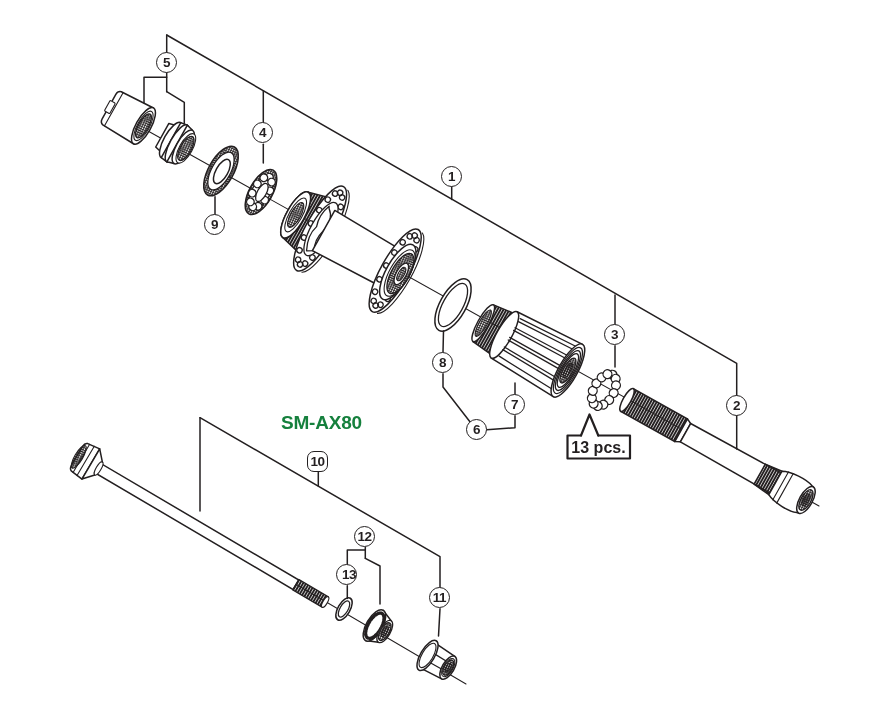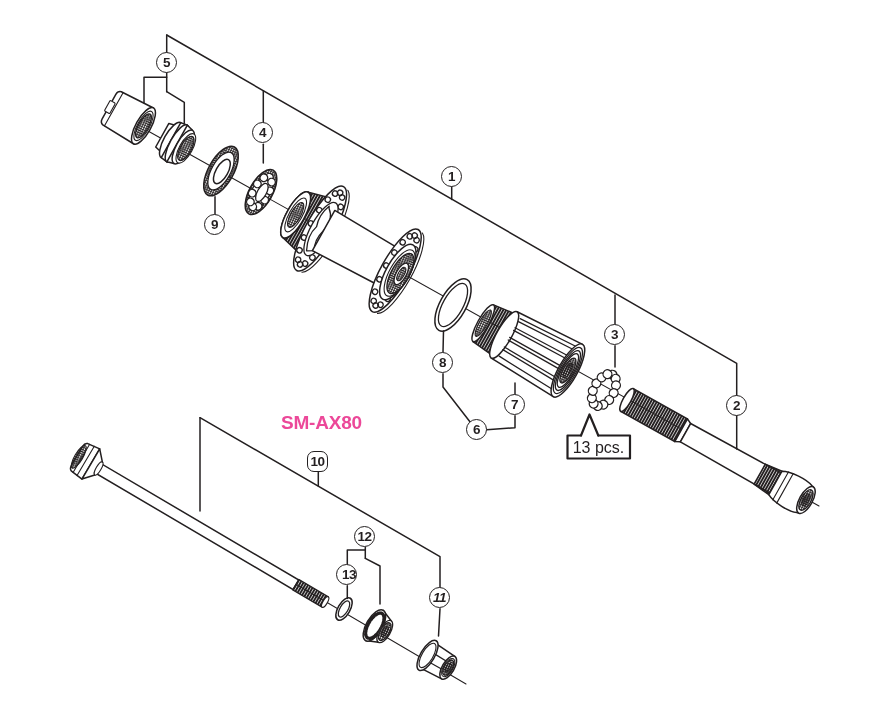"SM-AX80" .model-label { color: #ec4899 -> #15803d }
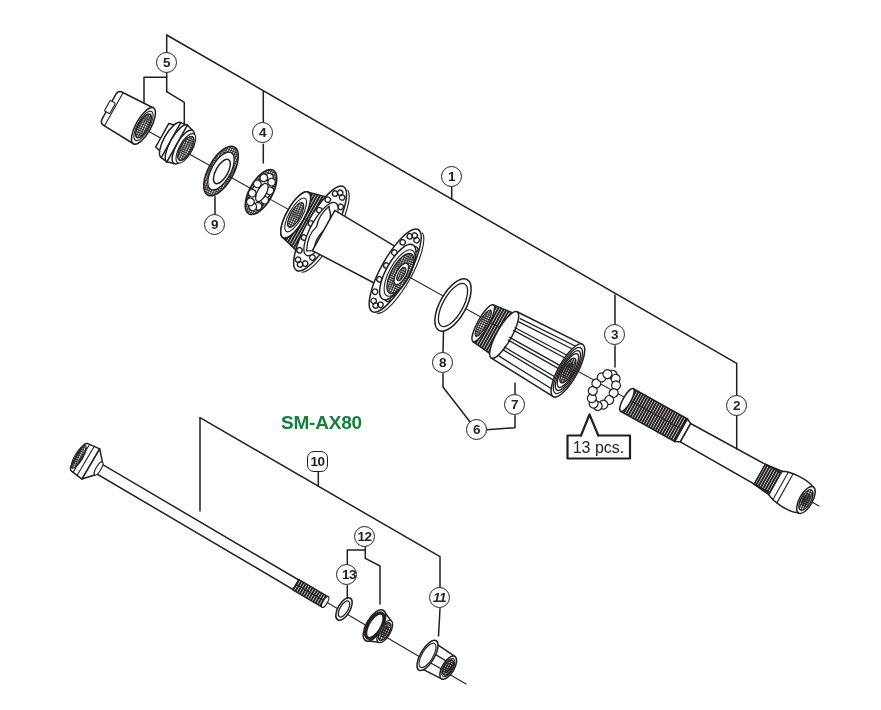"13 pcs." .qty-label { font-weight: normal -> bold }
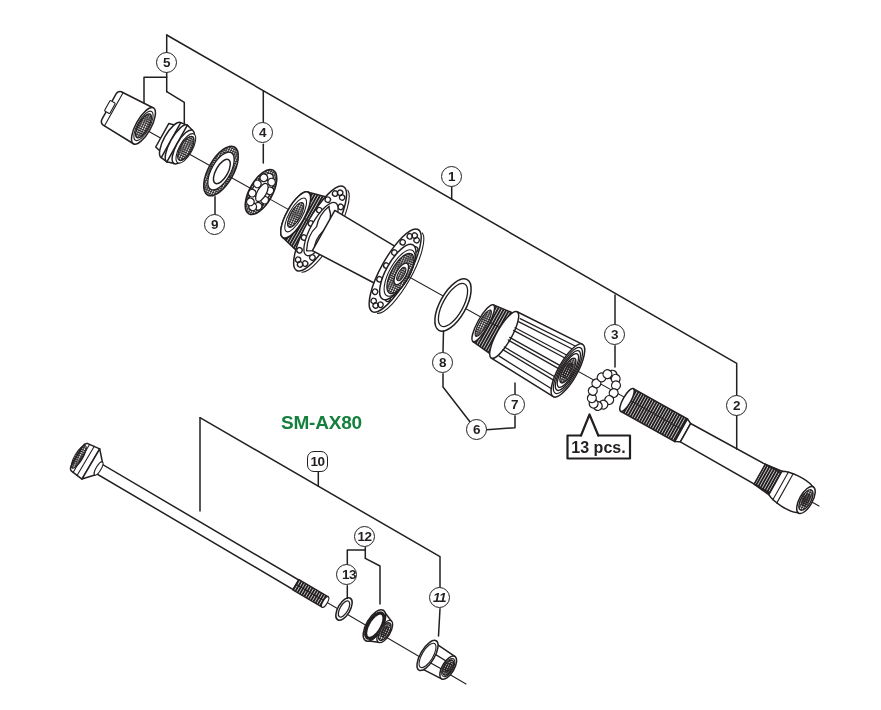"11" div.callout { font-style: italic -> none }
